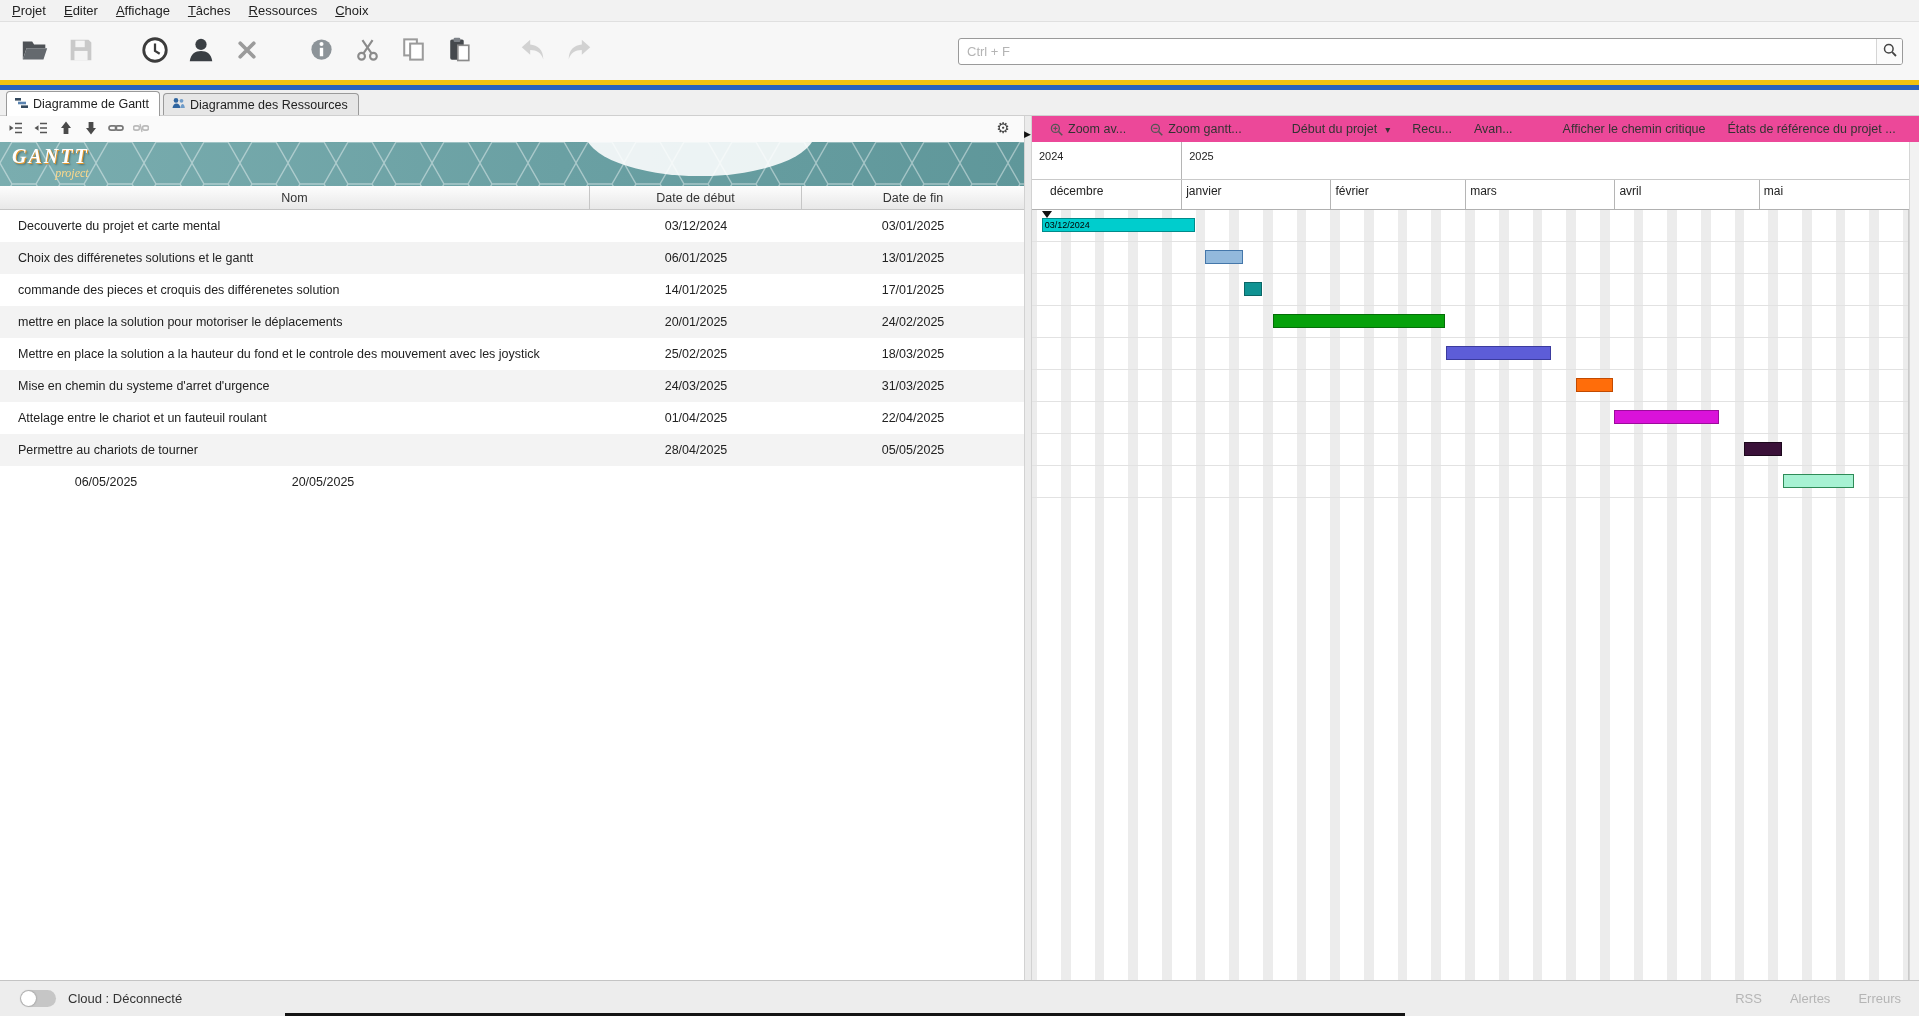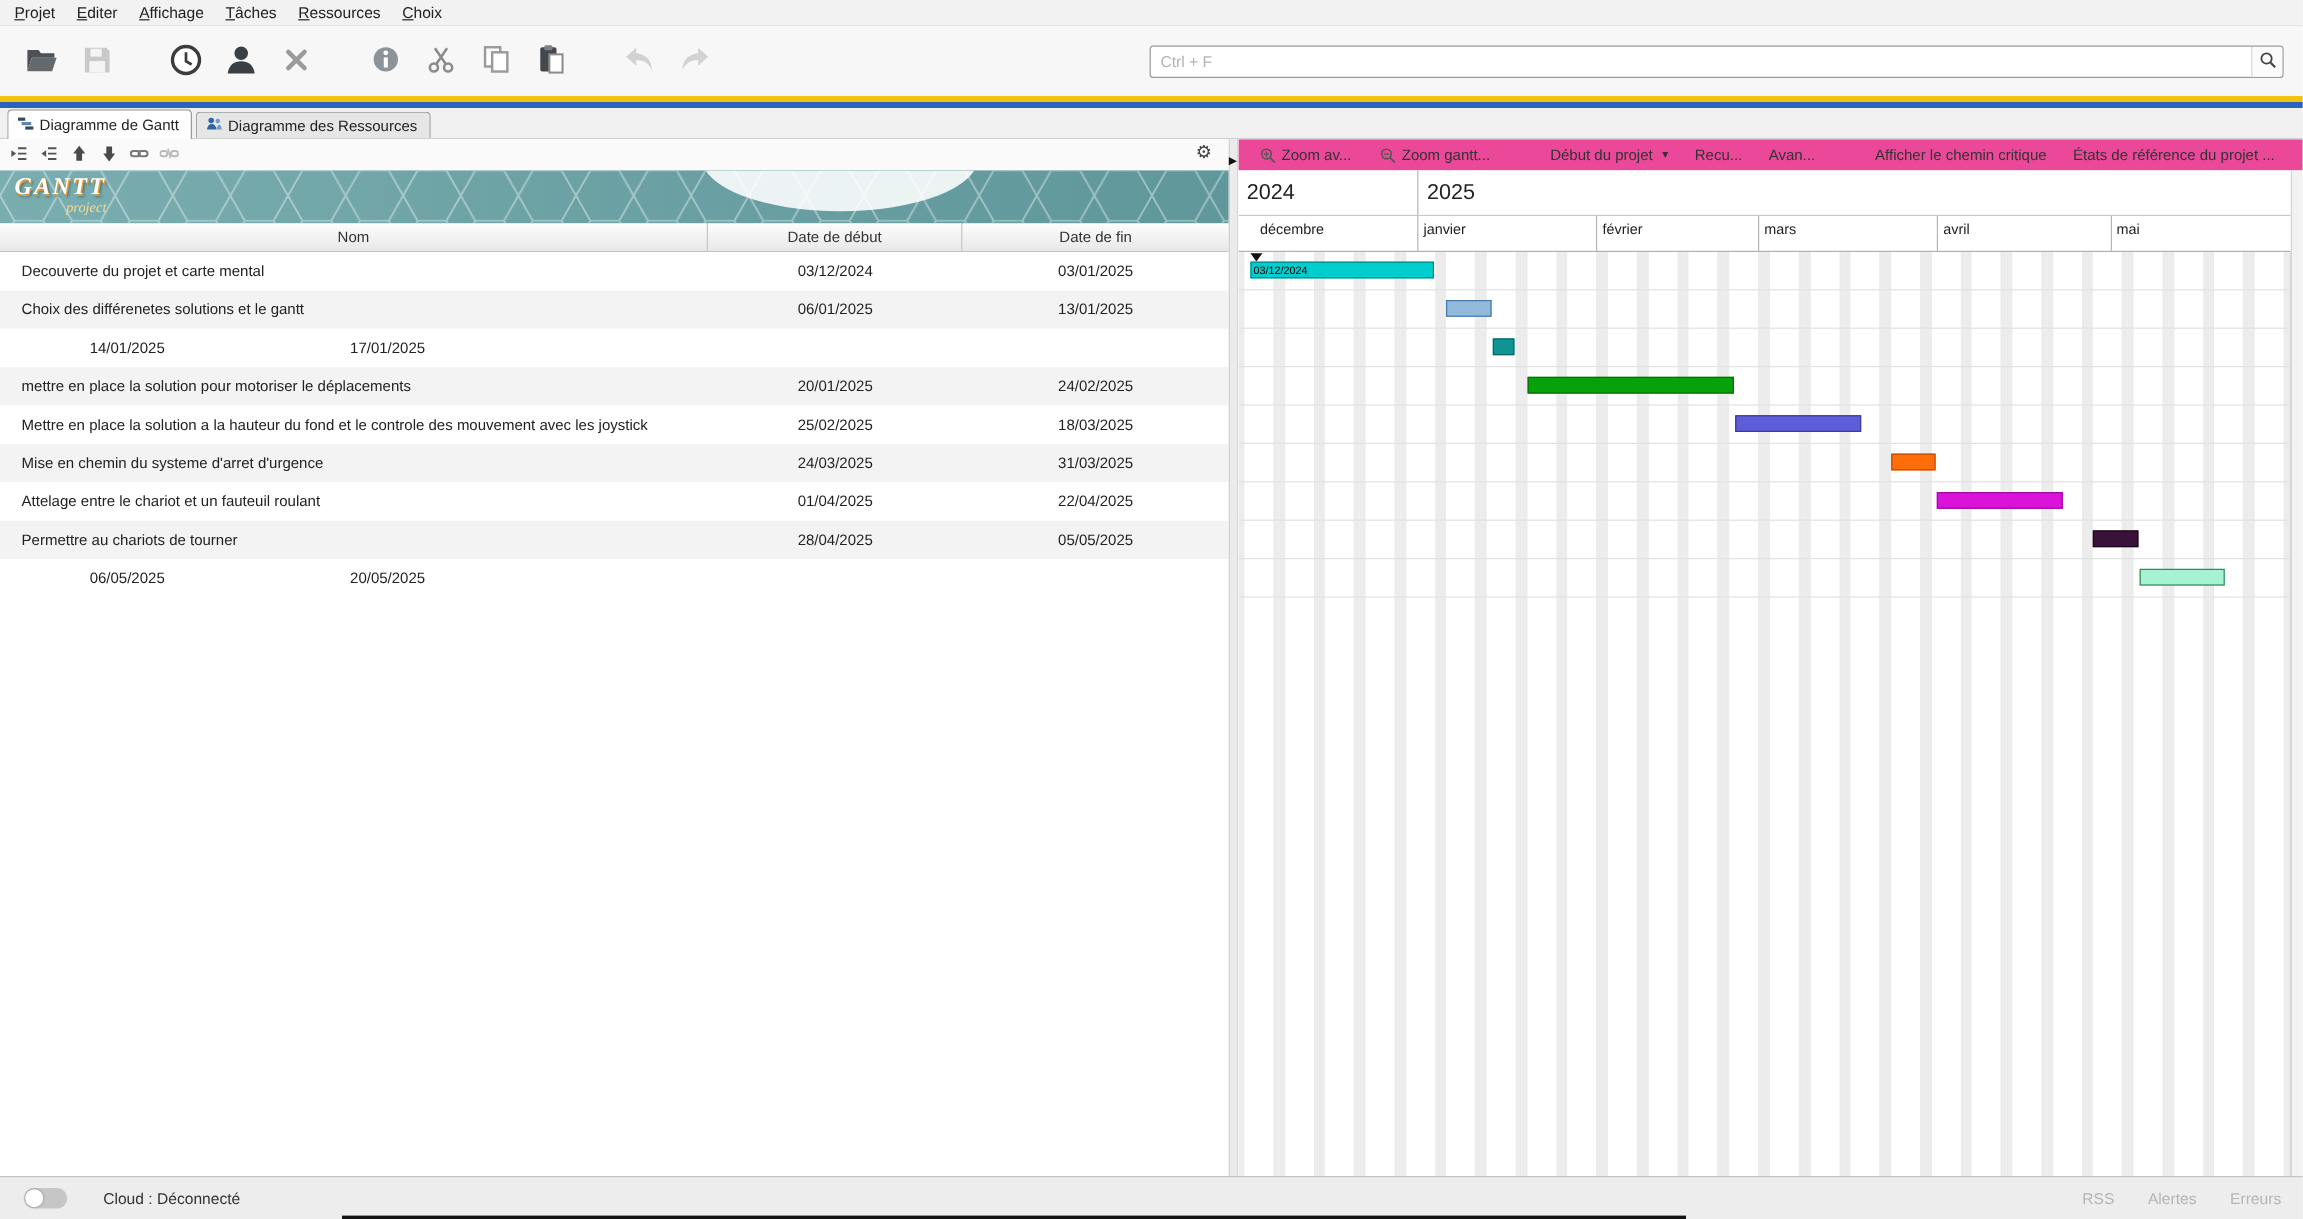"2024" .year-cell { font-size: 18px -> 11px }
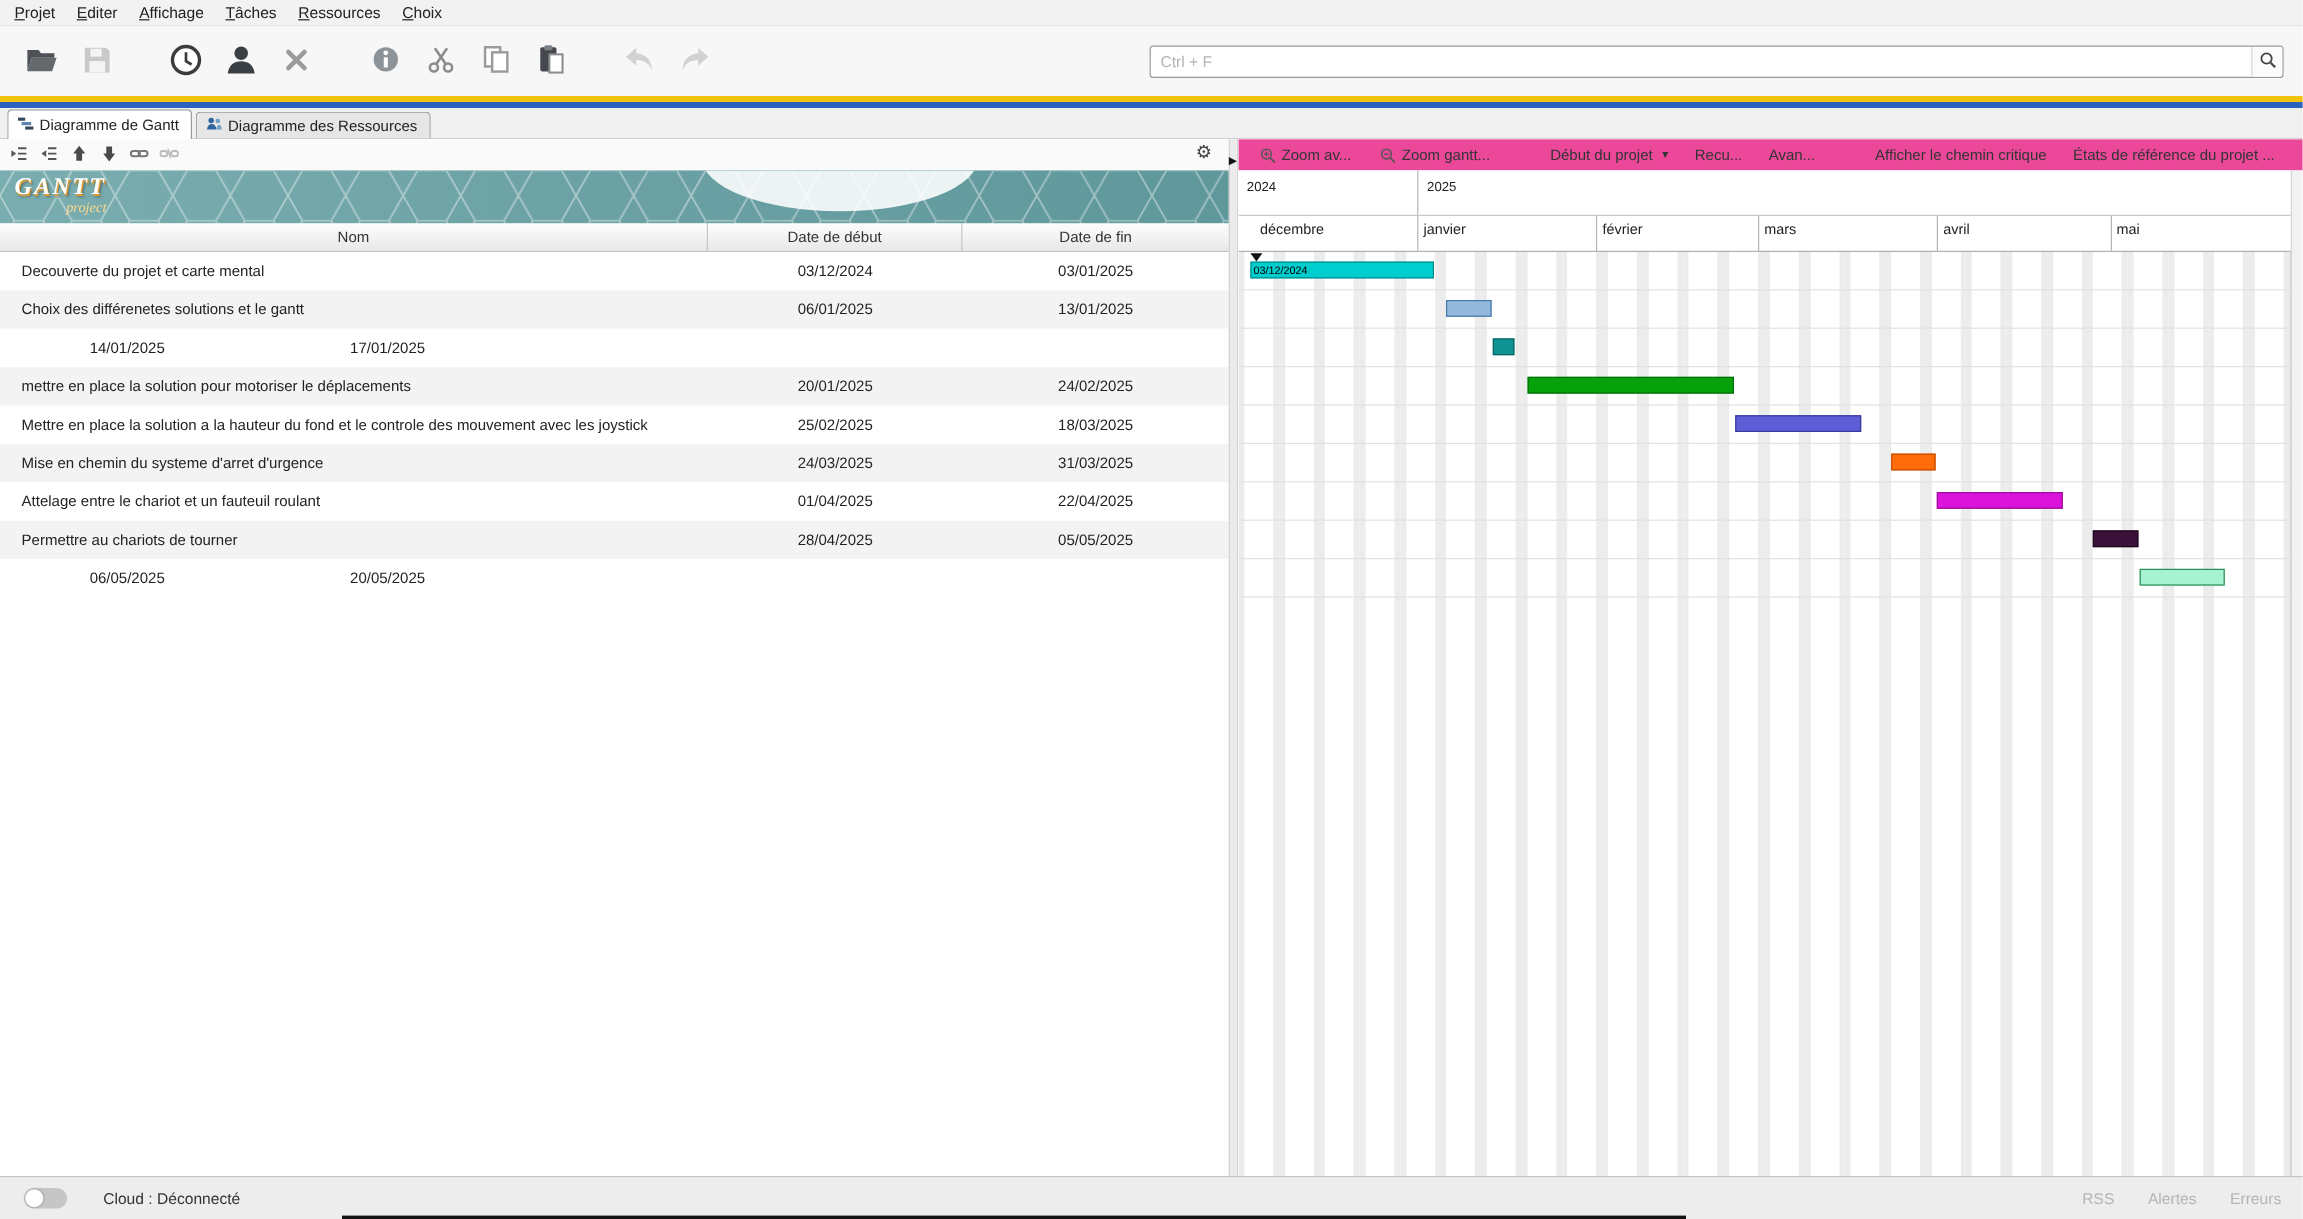"commande des pieces et croquis" div.tcell { html: none -> <div>commande des pieces et croquis des différenetes solution</div> }
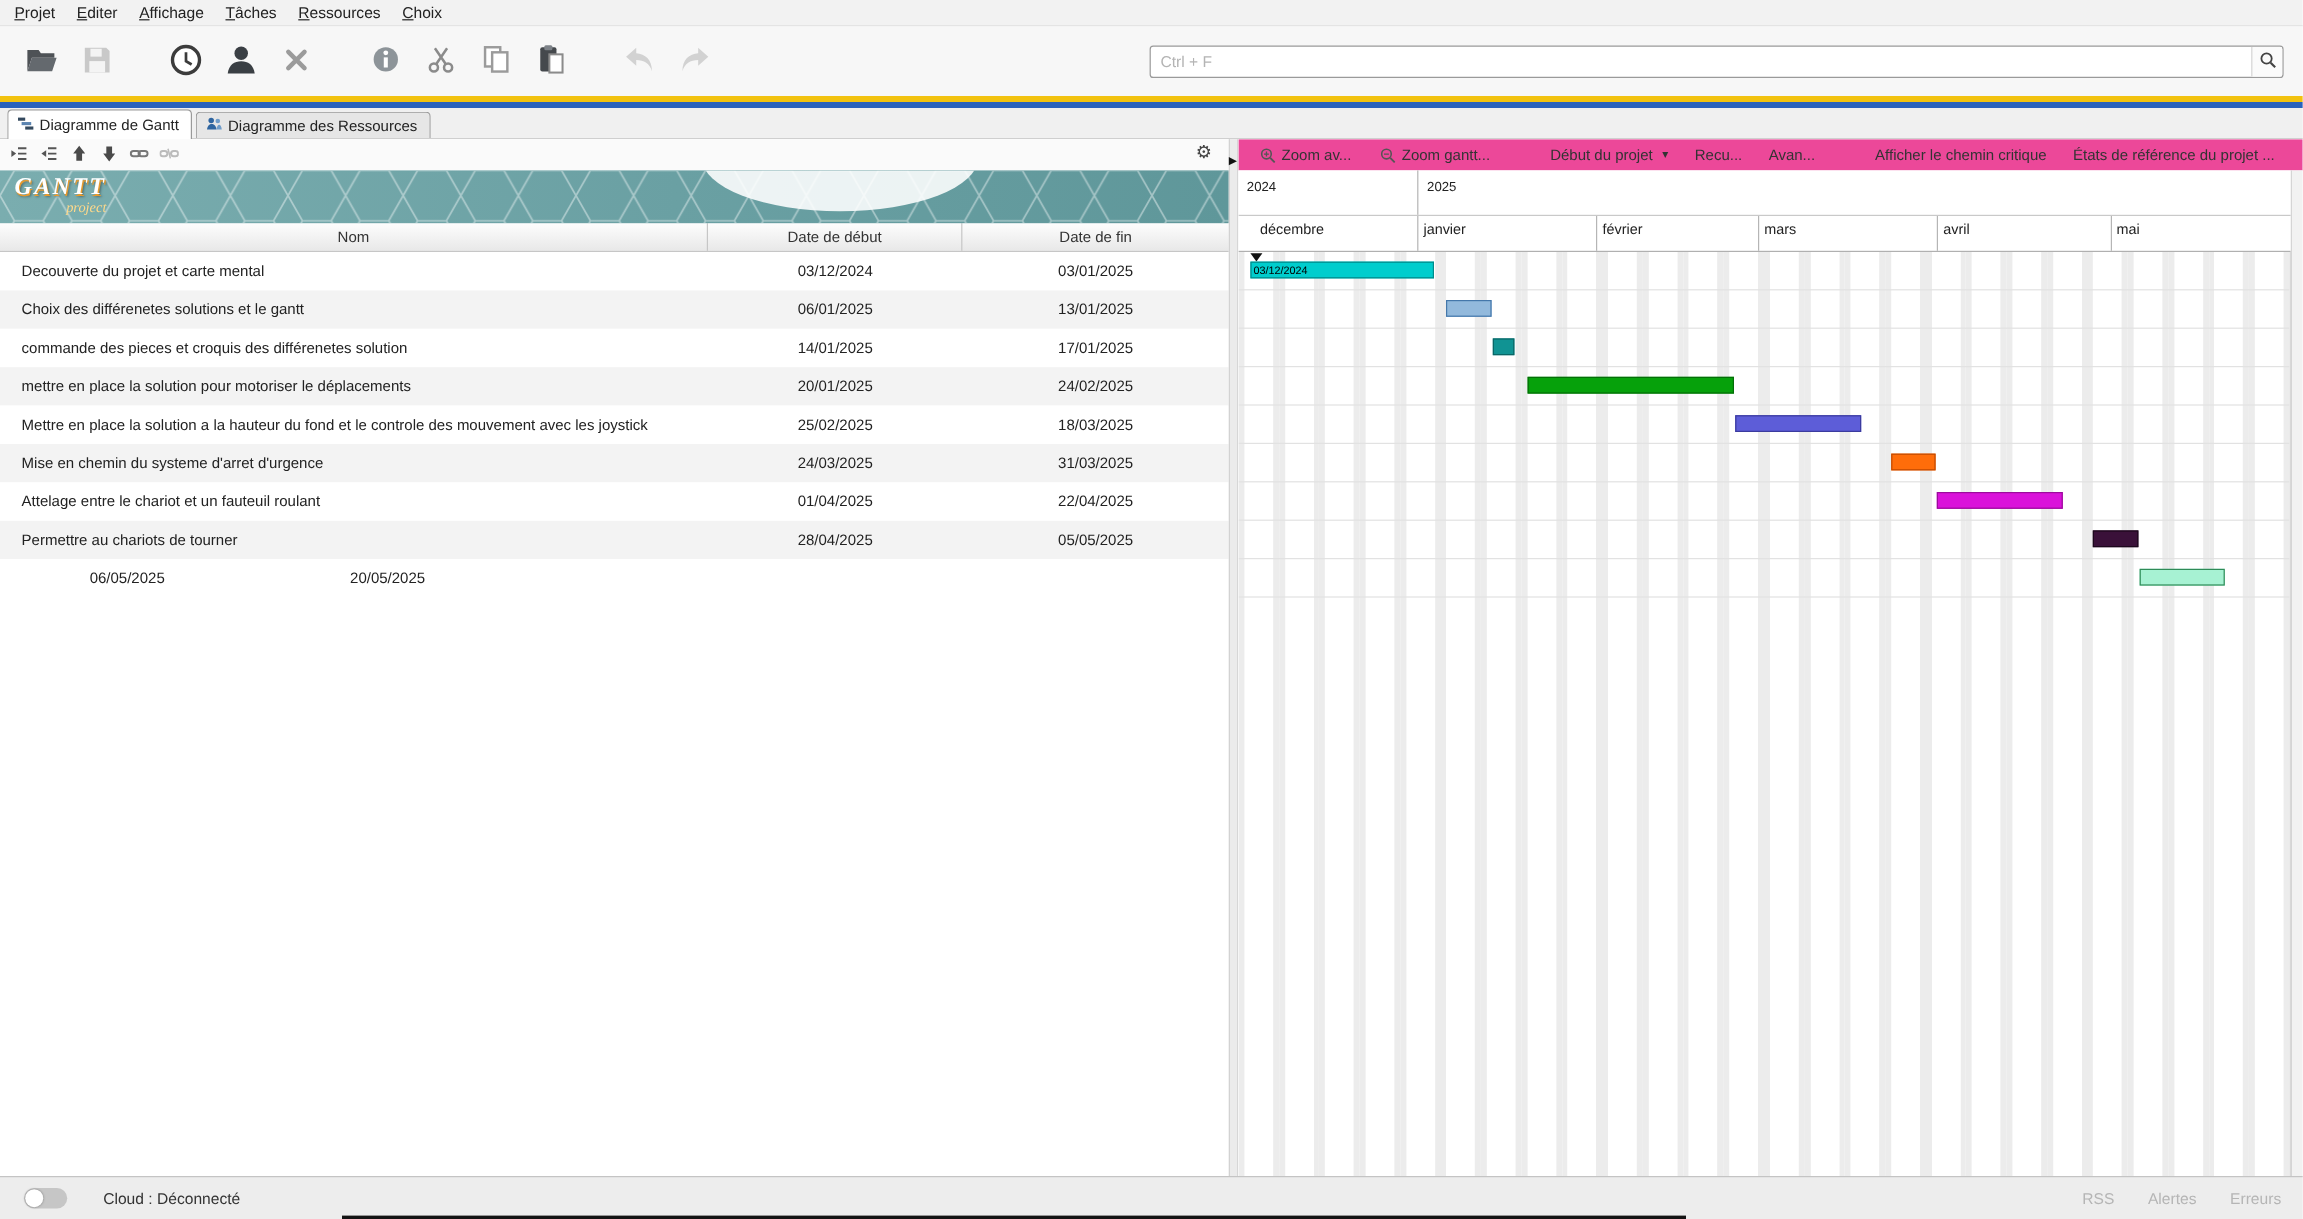"Cloud : Déconnecté" .statusbar { gap: 18px -> none }
